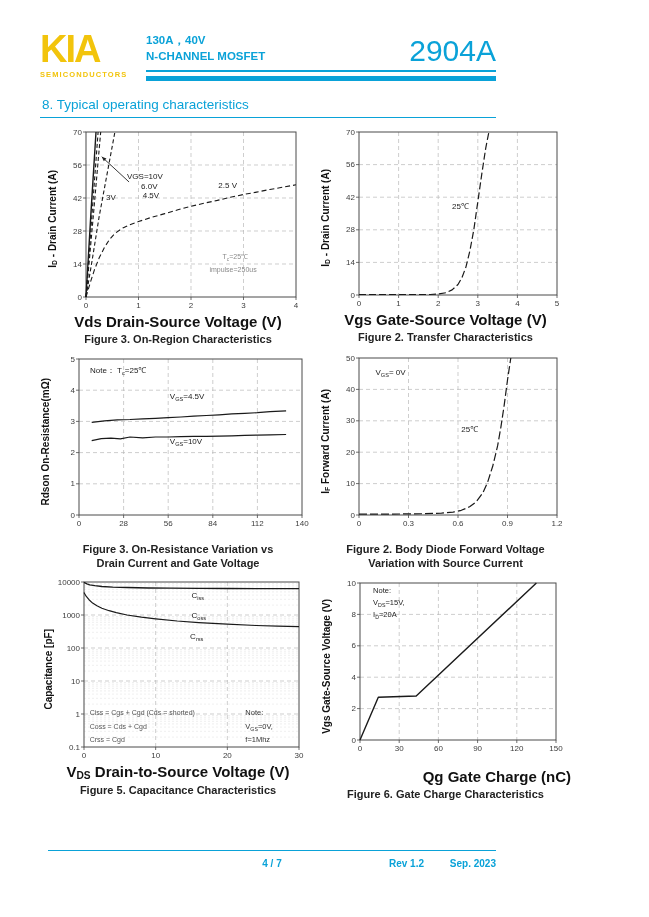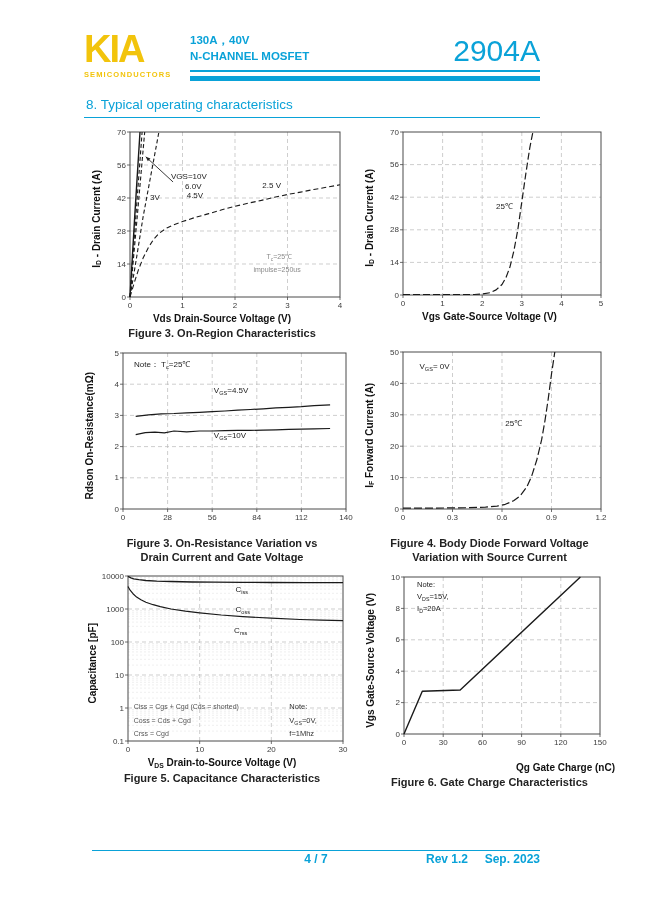"KIA" .page { margin-left: 44px -> none }
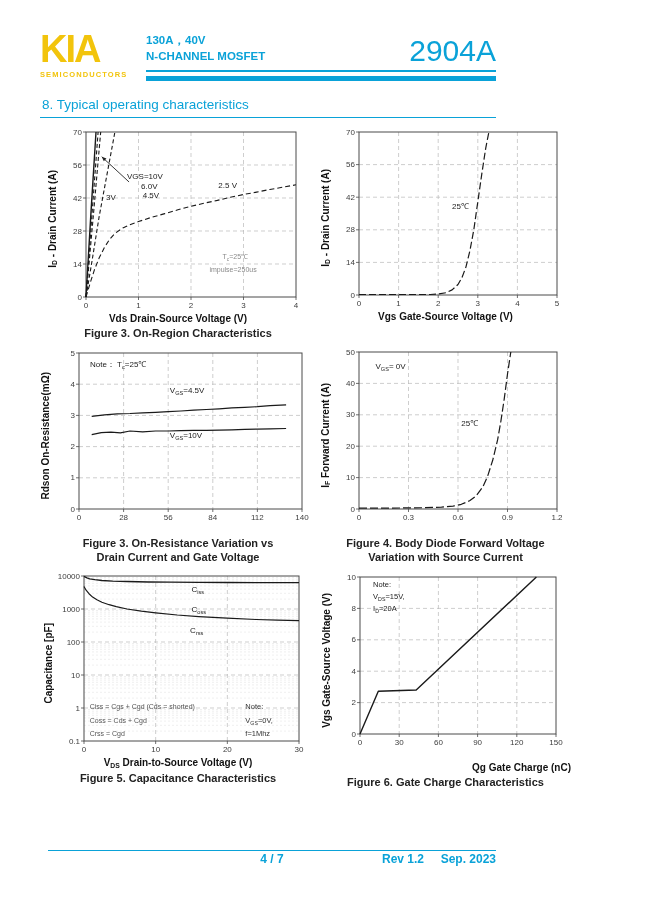"Vds Drain-Source Voltage (V)" .xlab { font-size: 10px -> 15px }
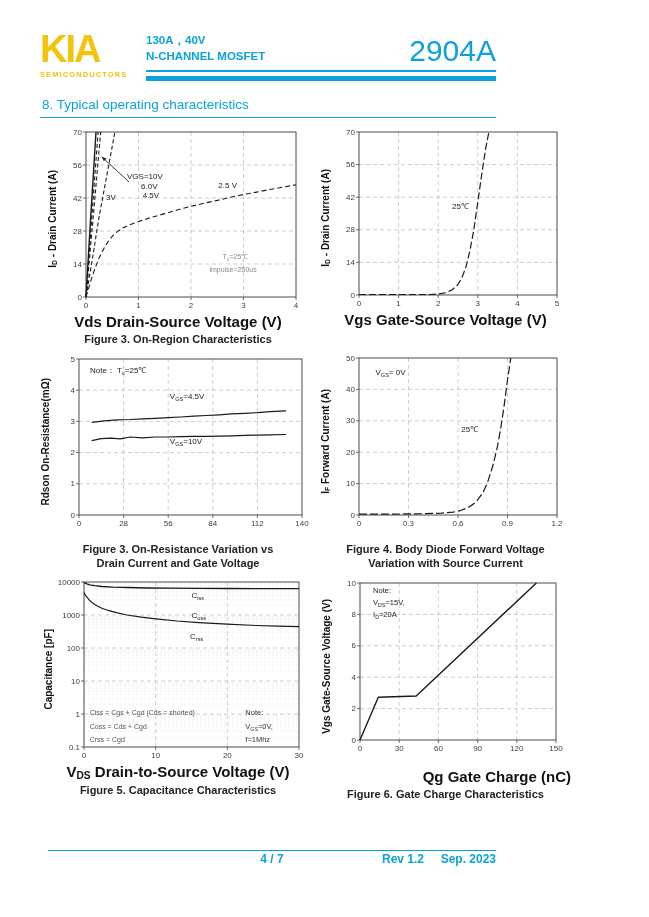"Figure 2. Transfer Characteristics" figcaption.cap { html: none -> <figcaption>Figure 2. Transfer Characteristics</figcaption> }
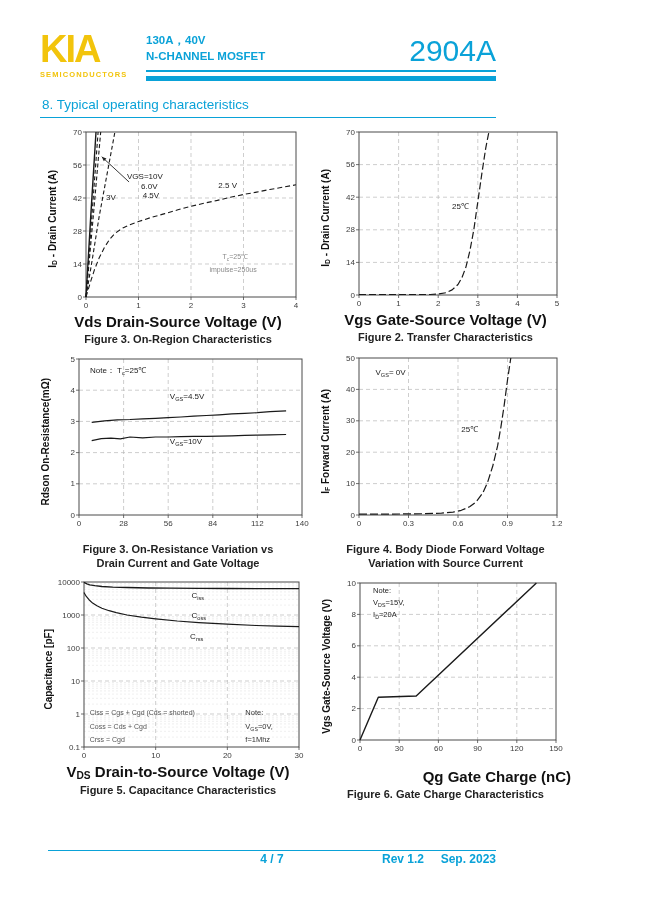"Figure 4. Body Diode Forward" figcaption.cap { text: 4 -> 2 }
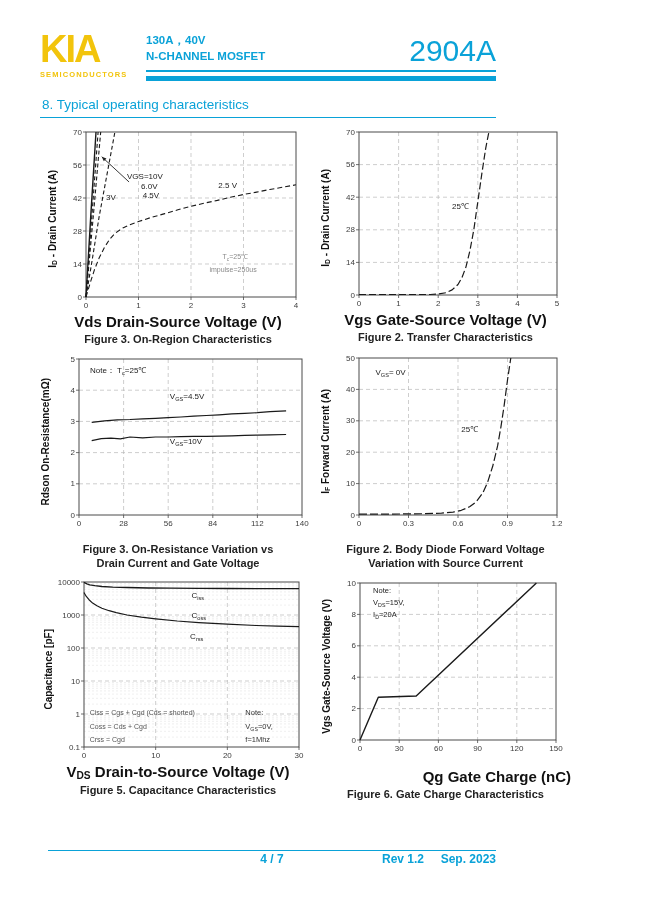"4 / 7" footer { font-size: 12px -> 10px; padding-top: 1px -> 7px }
